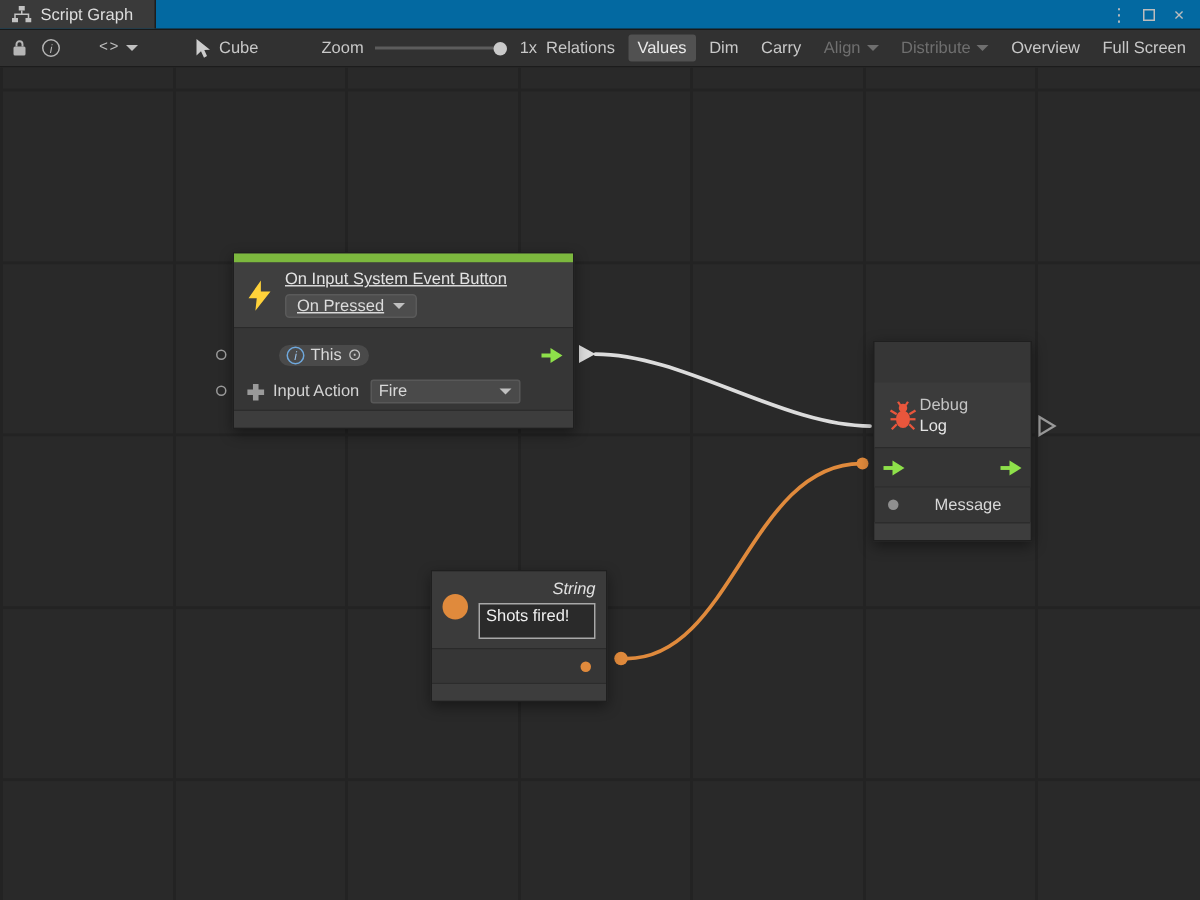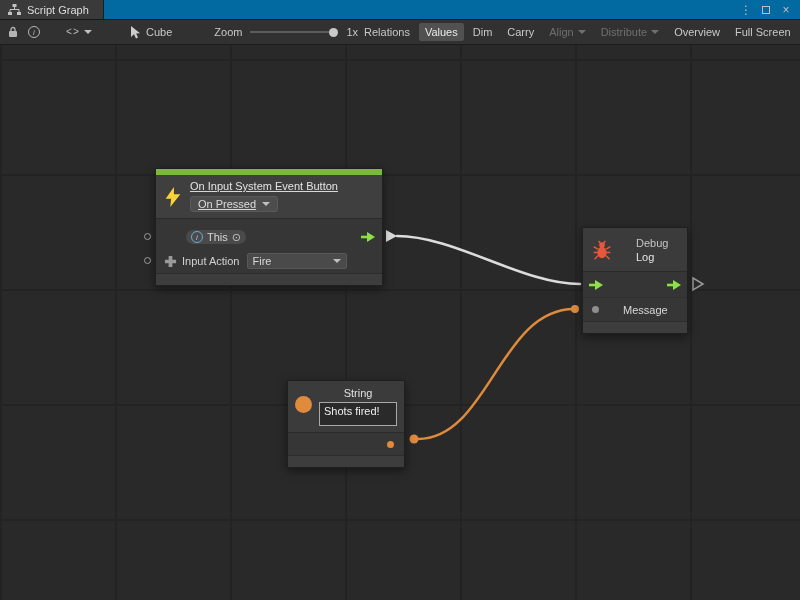"Debug" .debug-header { gap: 24px -> 1px; margin-top: none -> 27px }
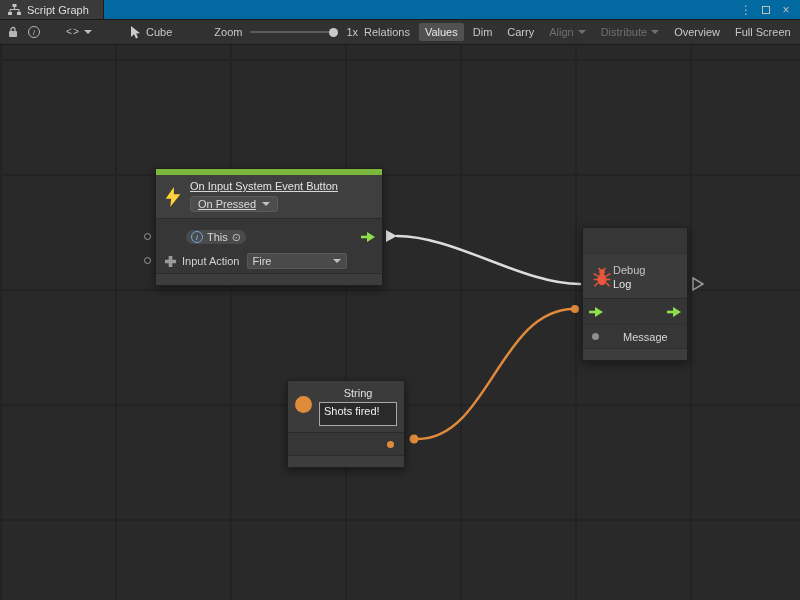"String" .string-title { font-style: none -> italic; text-align: center -> right }
